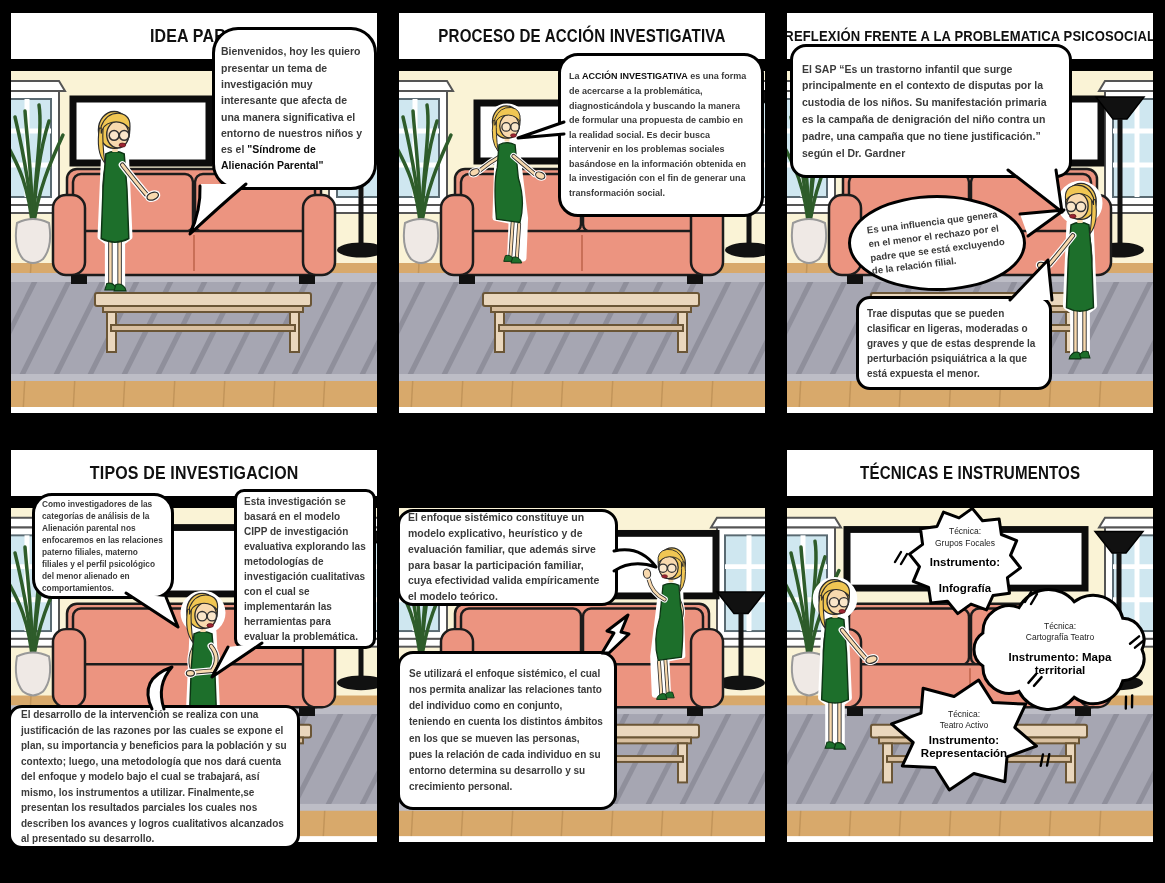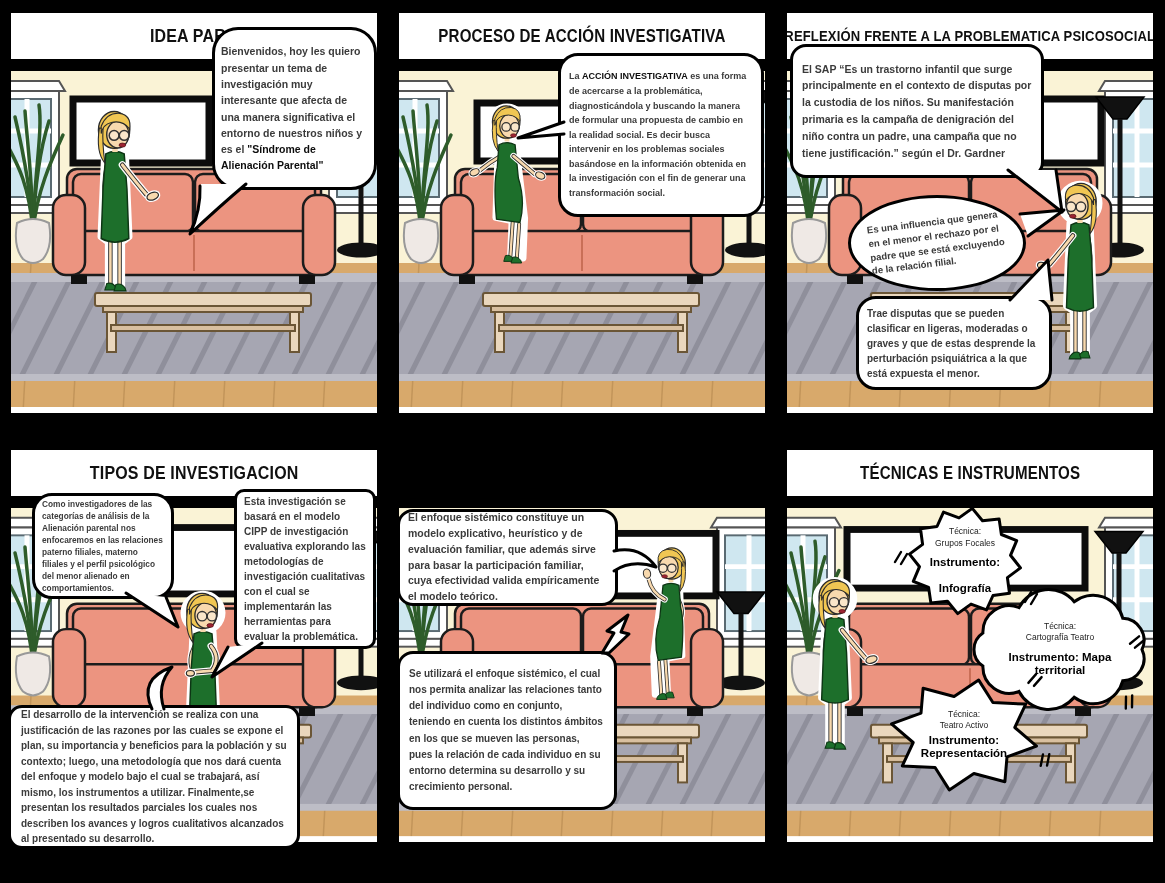"El SAP “Es un trastorno" div.bubble { width: 254px -> 282px }
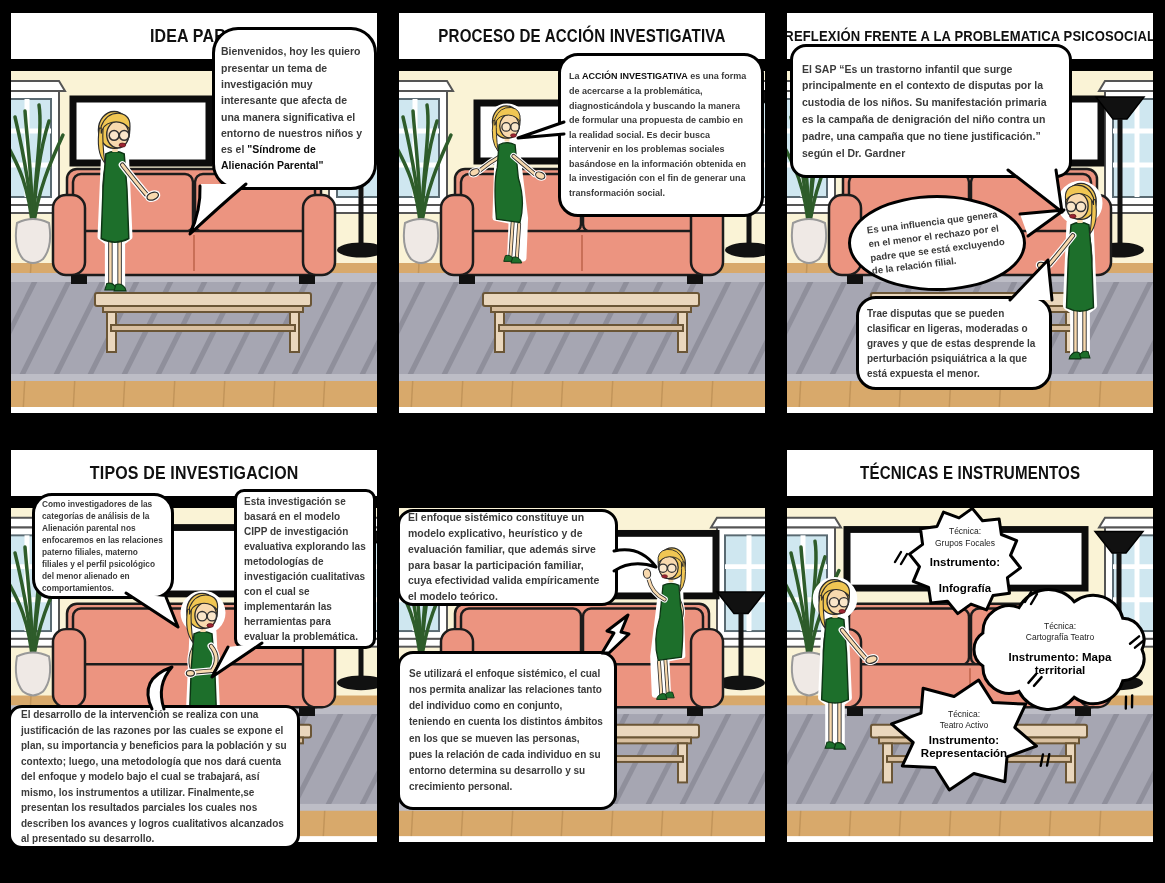"Trae disputas que se pueden" div.bubble { border-radius: 20px -> 14px }
